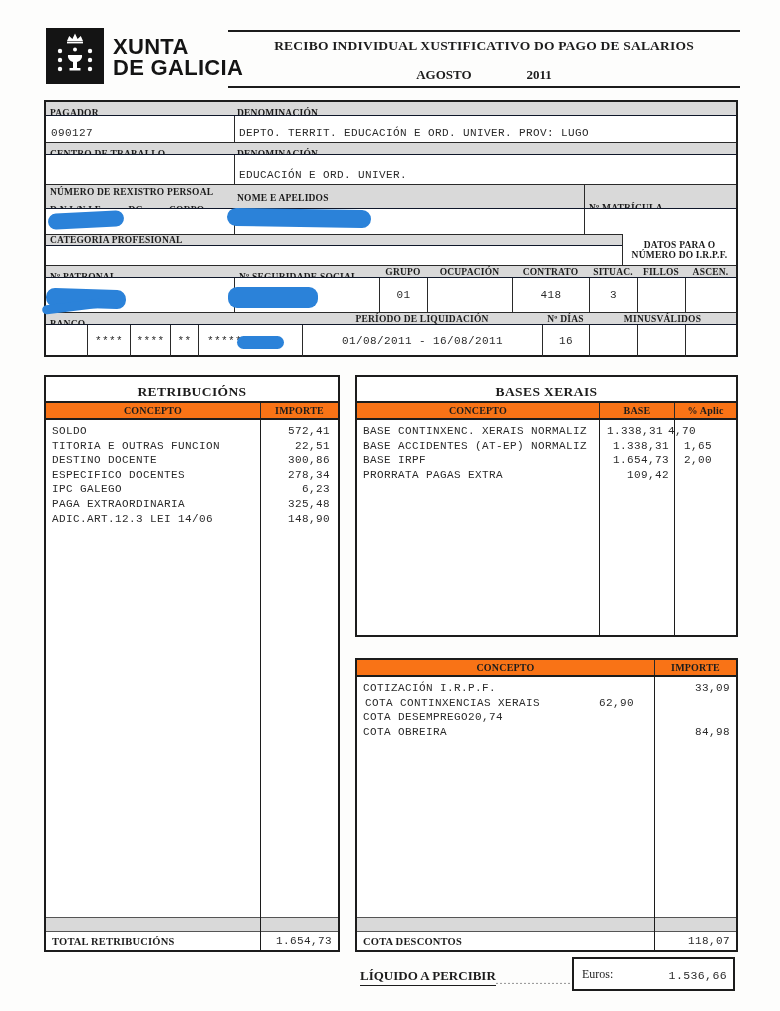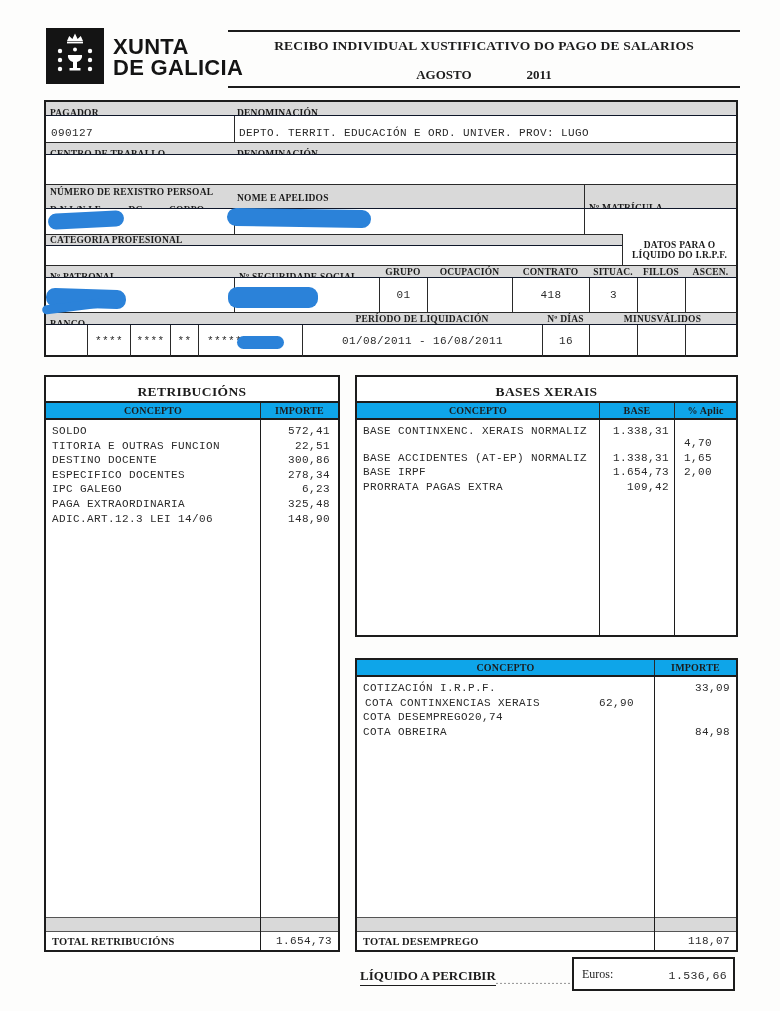"EDUCACIÓN E ORD. UNIVER." div.cell { html: none -> <div> <span>EDUCACIÓN E ORD. UNIVER.</span> </div> }
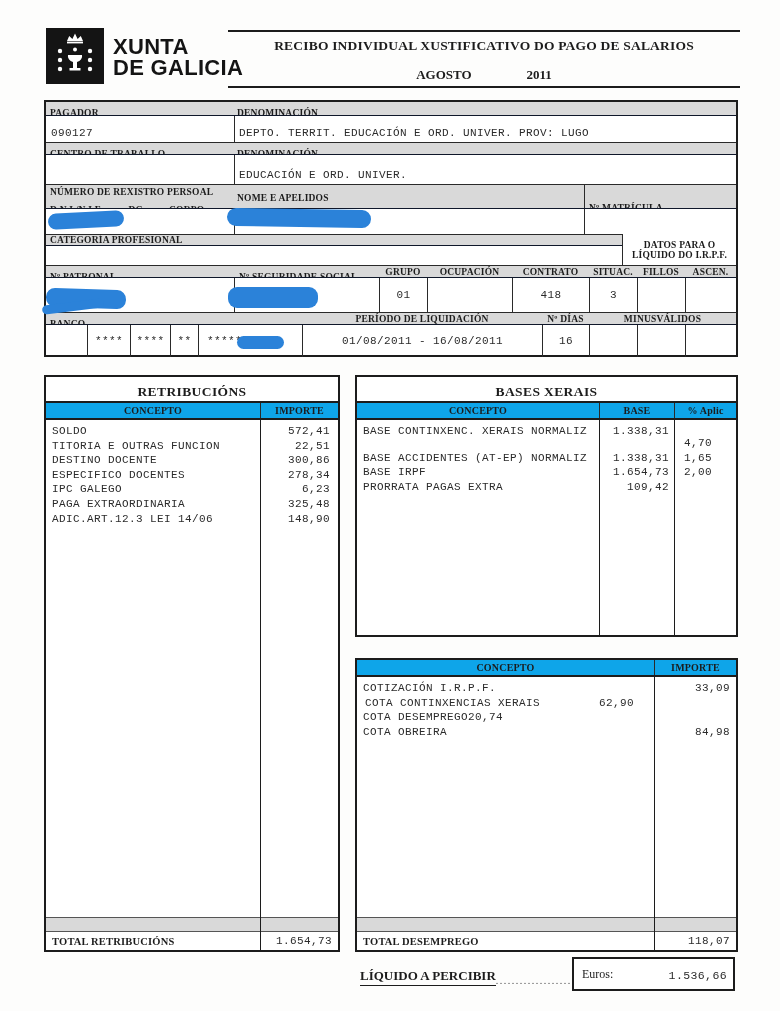"LÍQUIDO DO I.R.P.F." div.blab { text: LÍQUIDO -> NÚMERO }
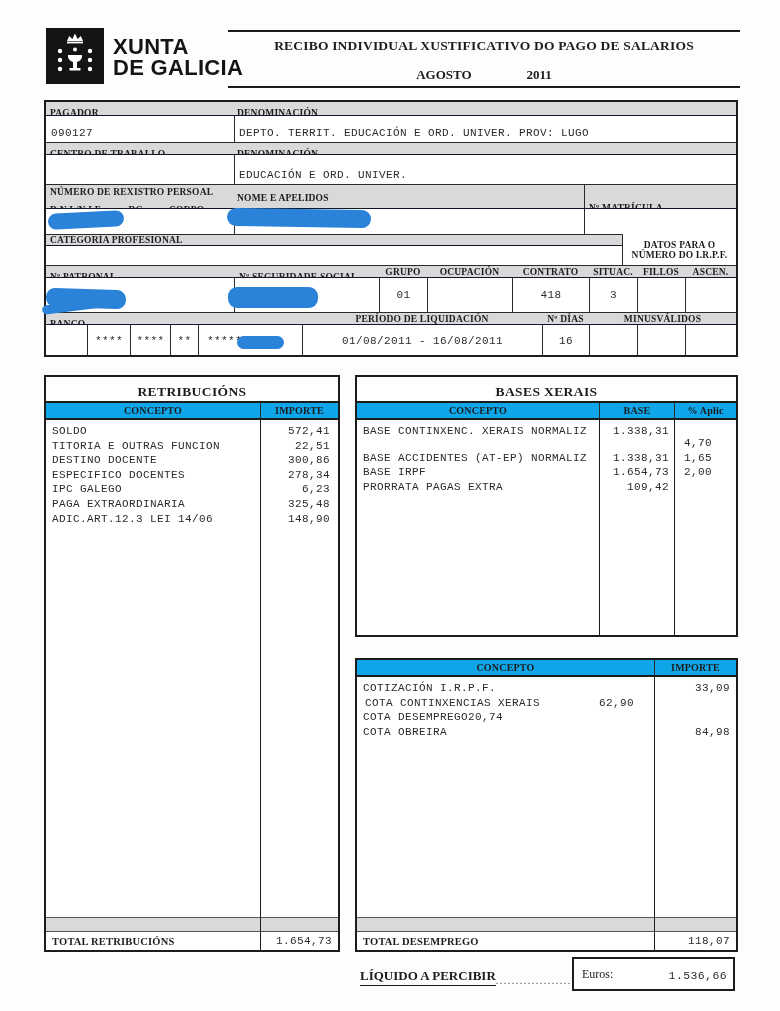"CONCEPTO" .box-head { background: #0ea5e9 -> #f97316 }
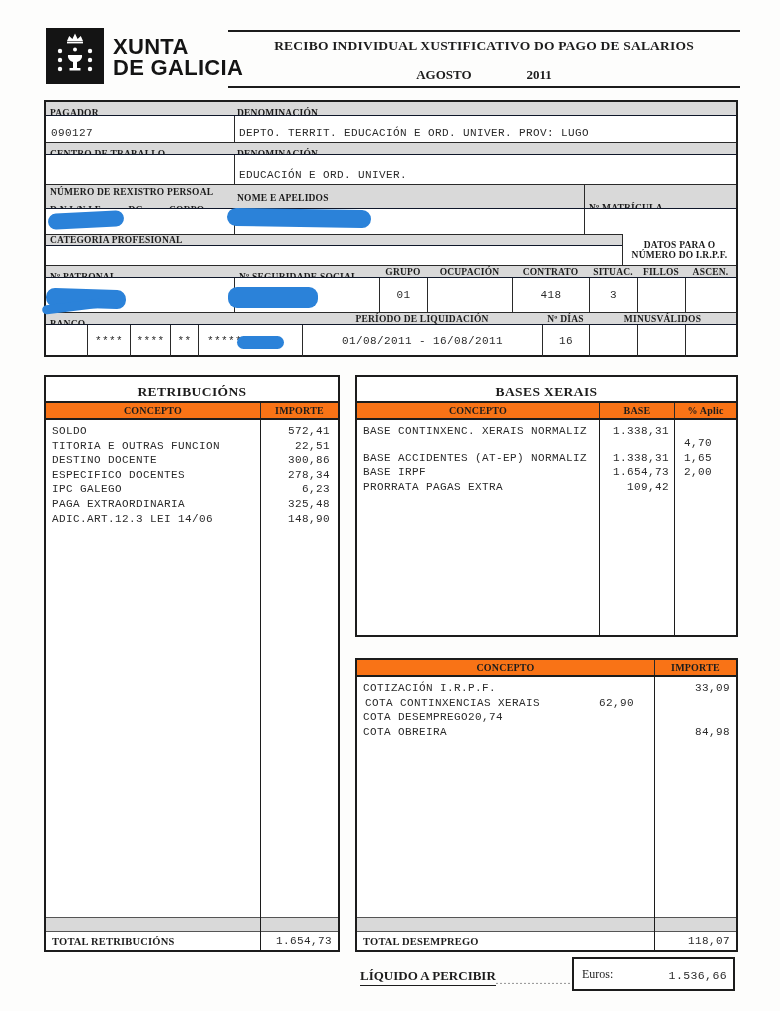"4,70" div.mono11 { margin-top: 12px -> none; padding-right: 24px -> 40px }
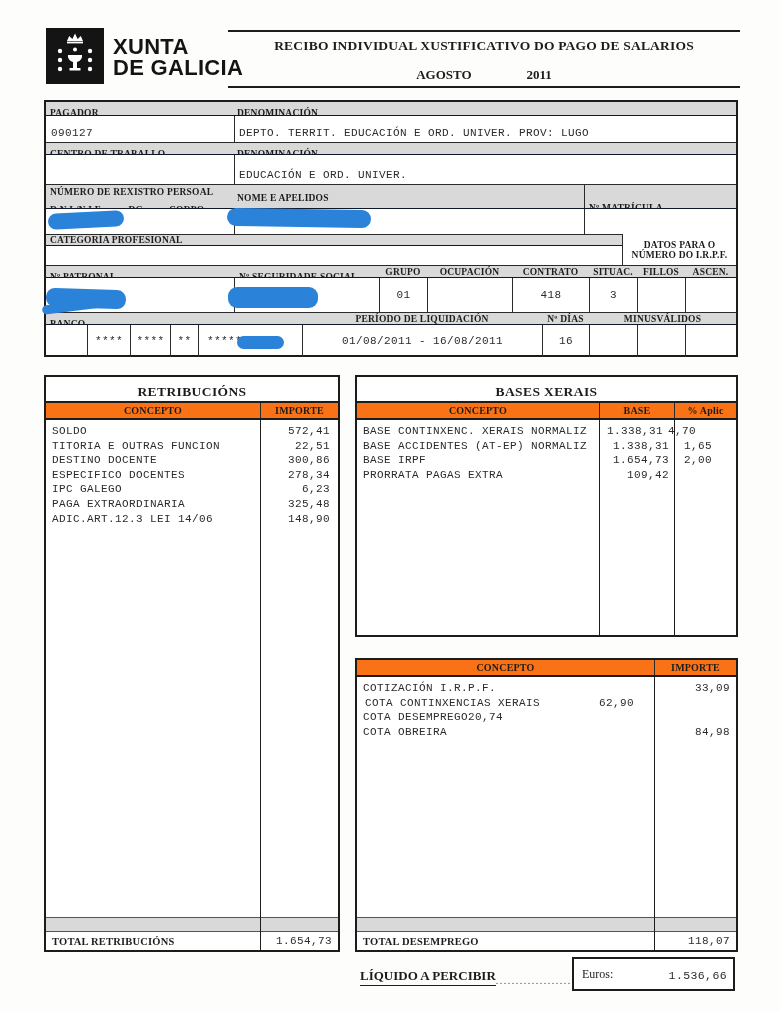"TOTAL DESEMPREGO" div.tot-lab { text: TOTAL DESEMPREGO -> COTA DESCONTOS }
